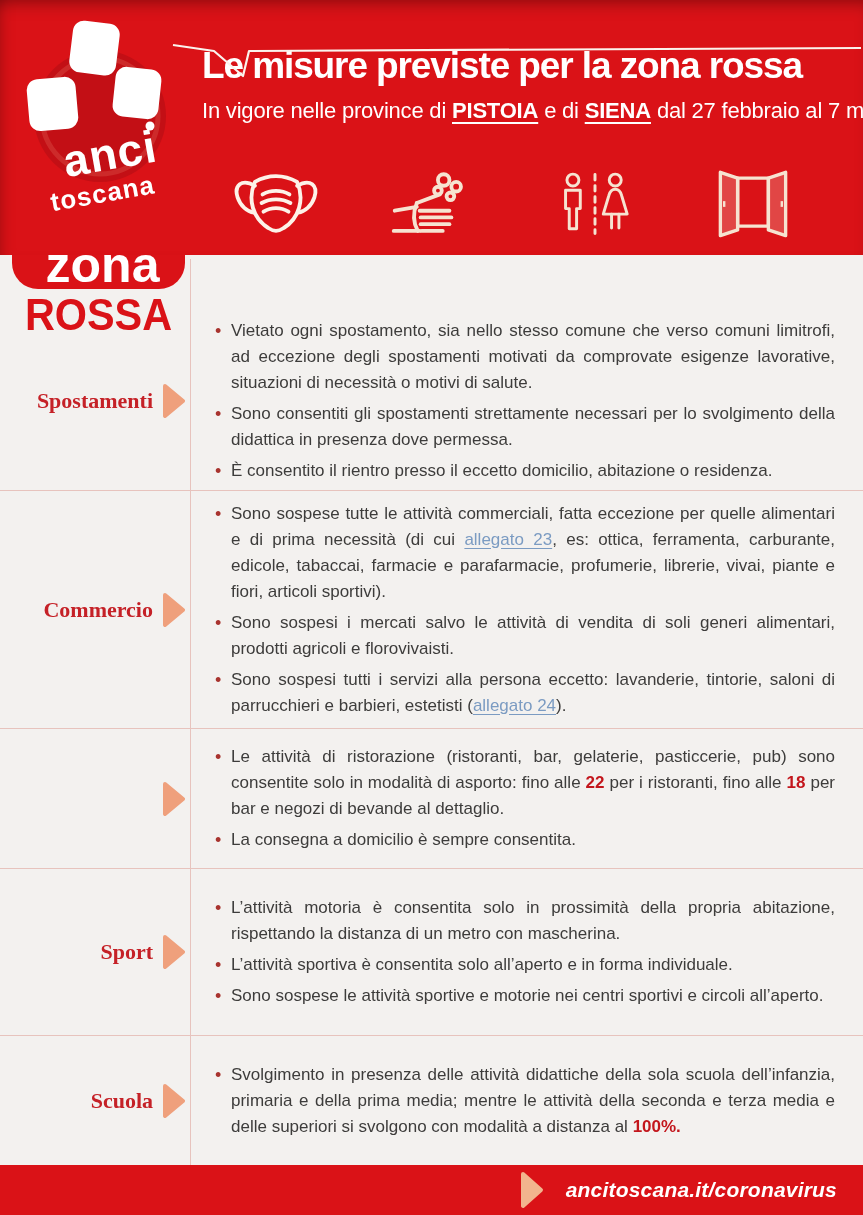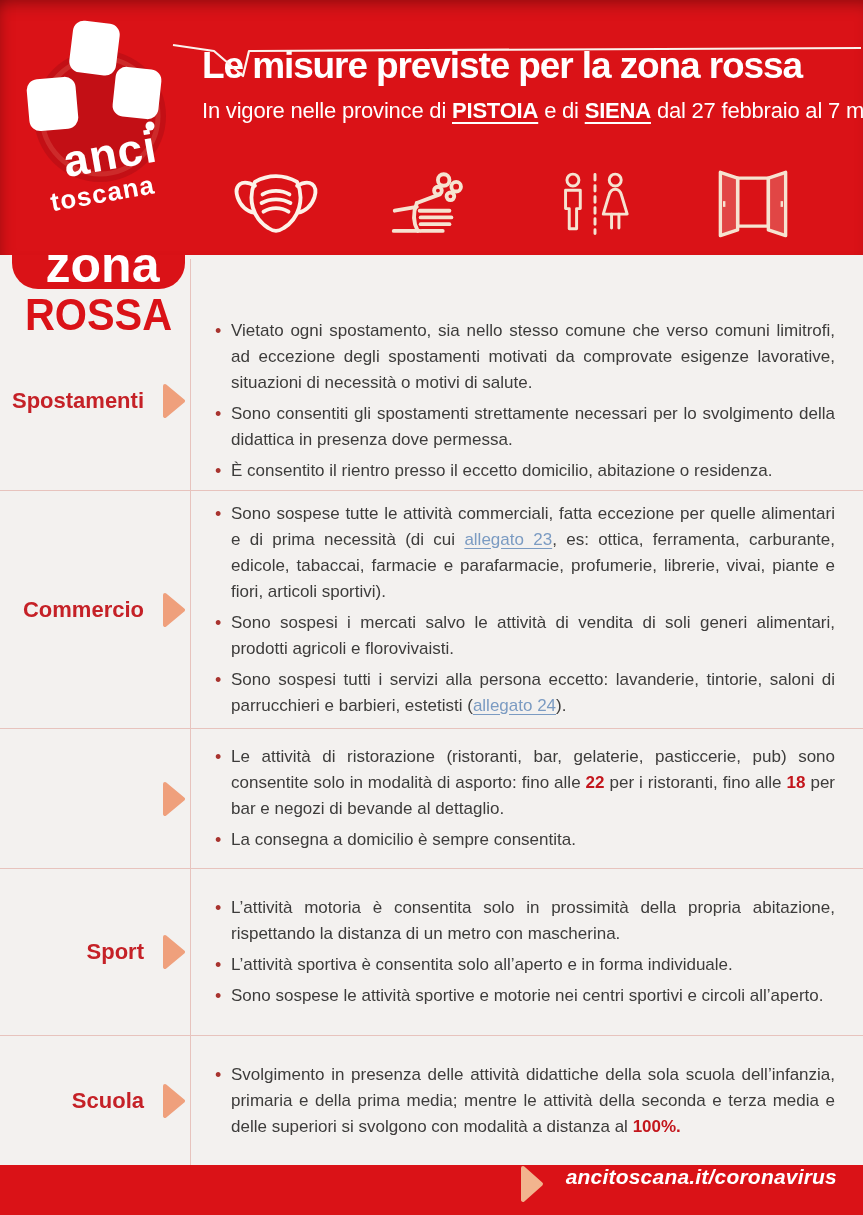"Spostamenti" .sec-left { font-family: none -> Liberation Serif, serif; gap: 19px -> 10px }
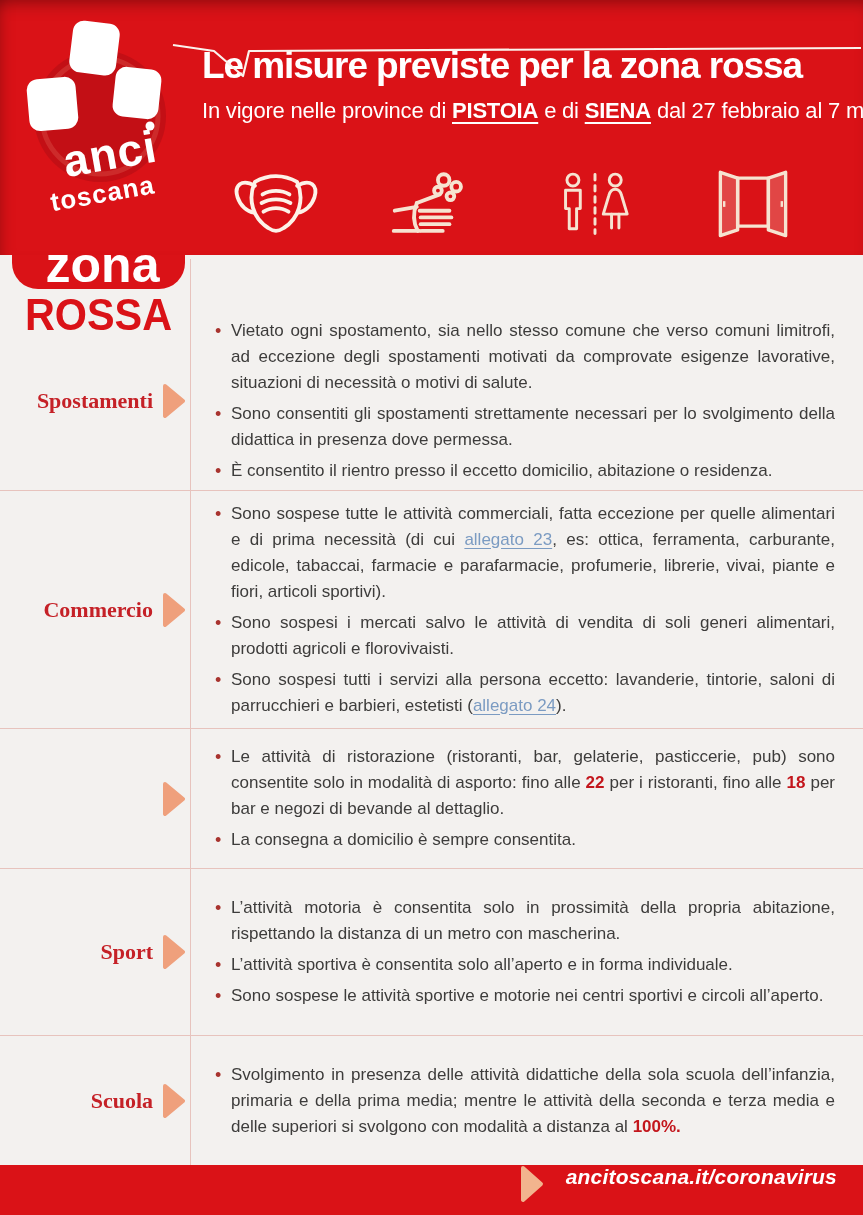"ancitoscana.it/coronavirus" .footer { align-items: flex-start -> center }
